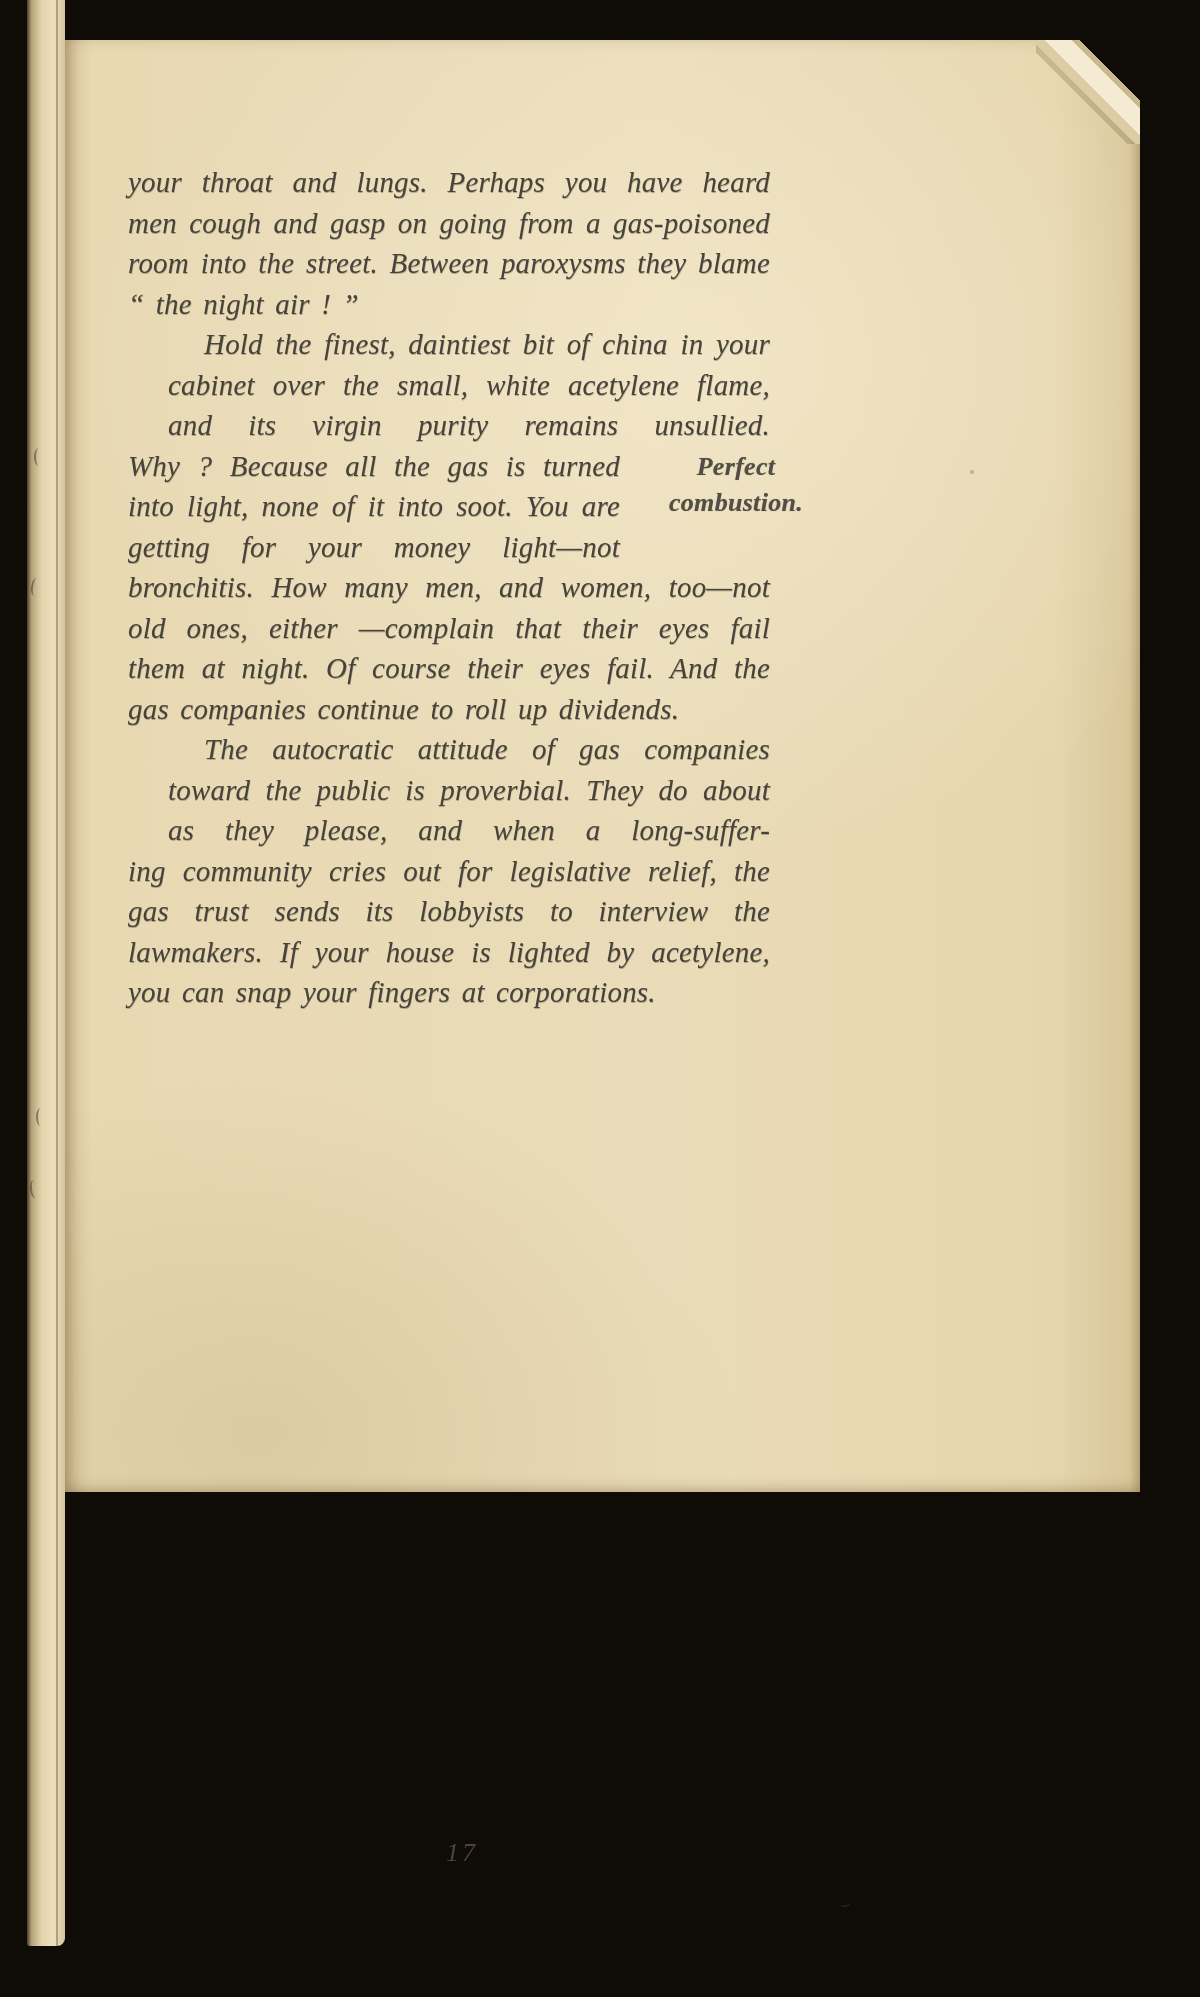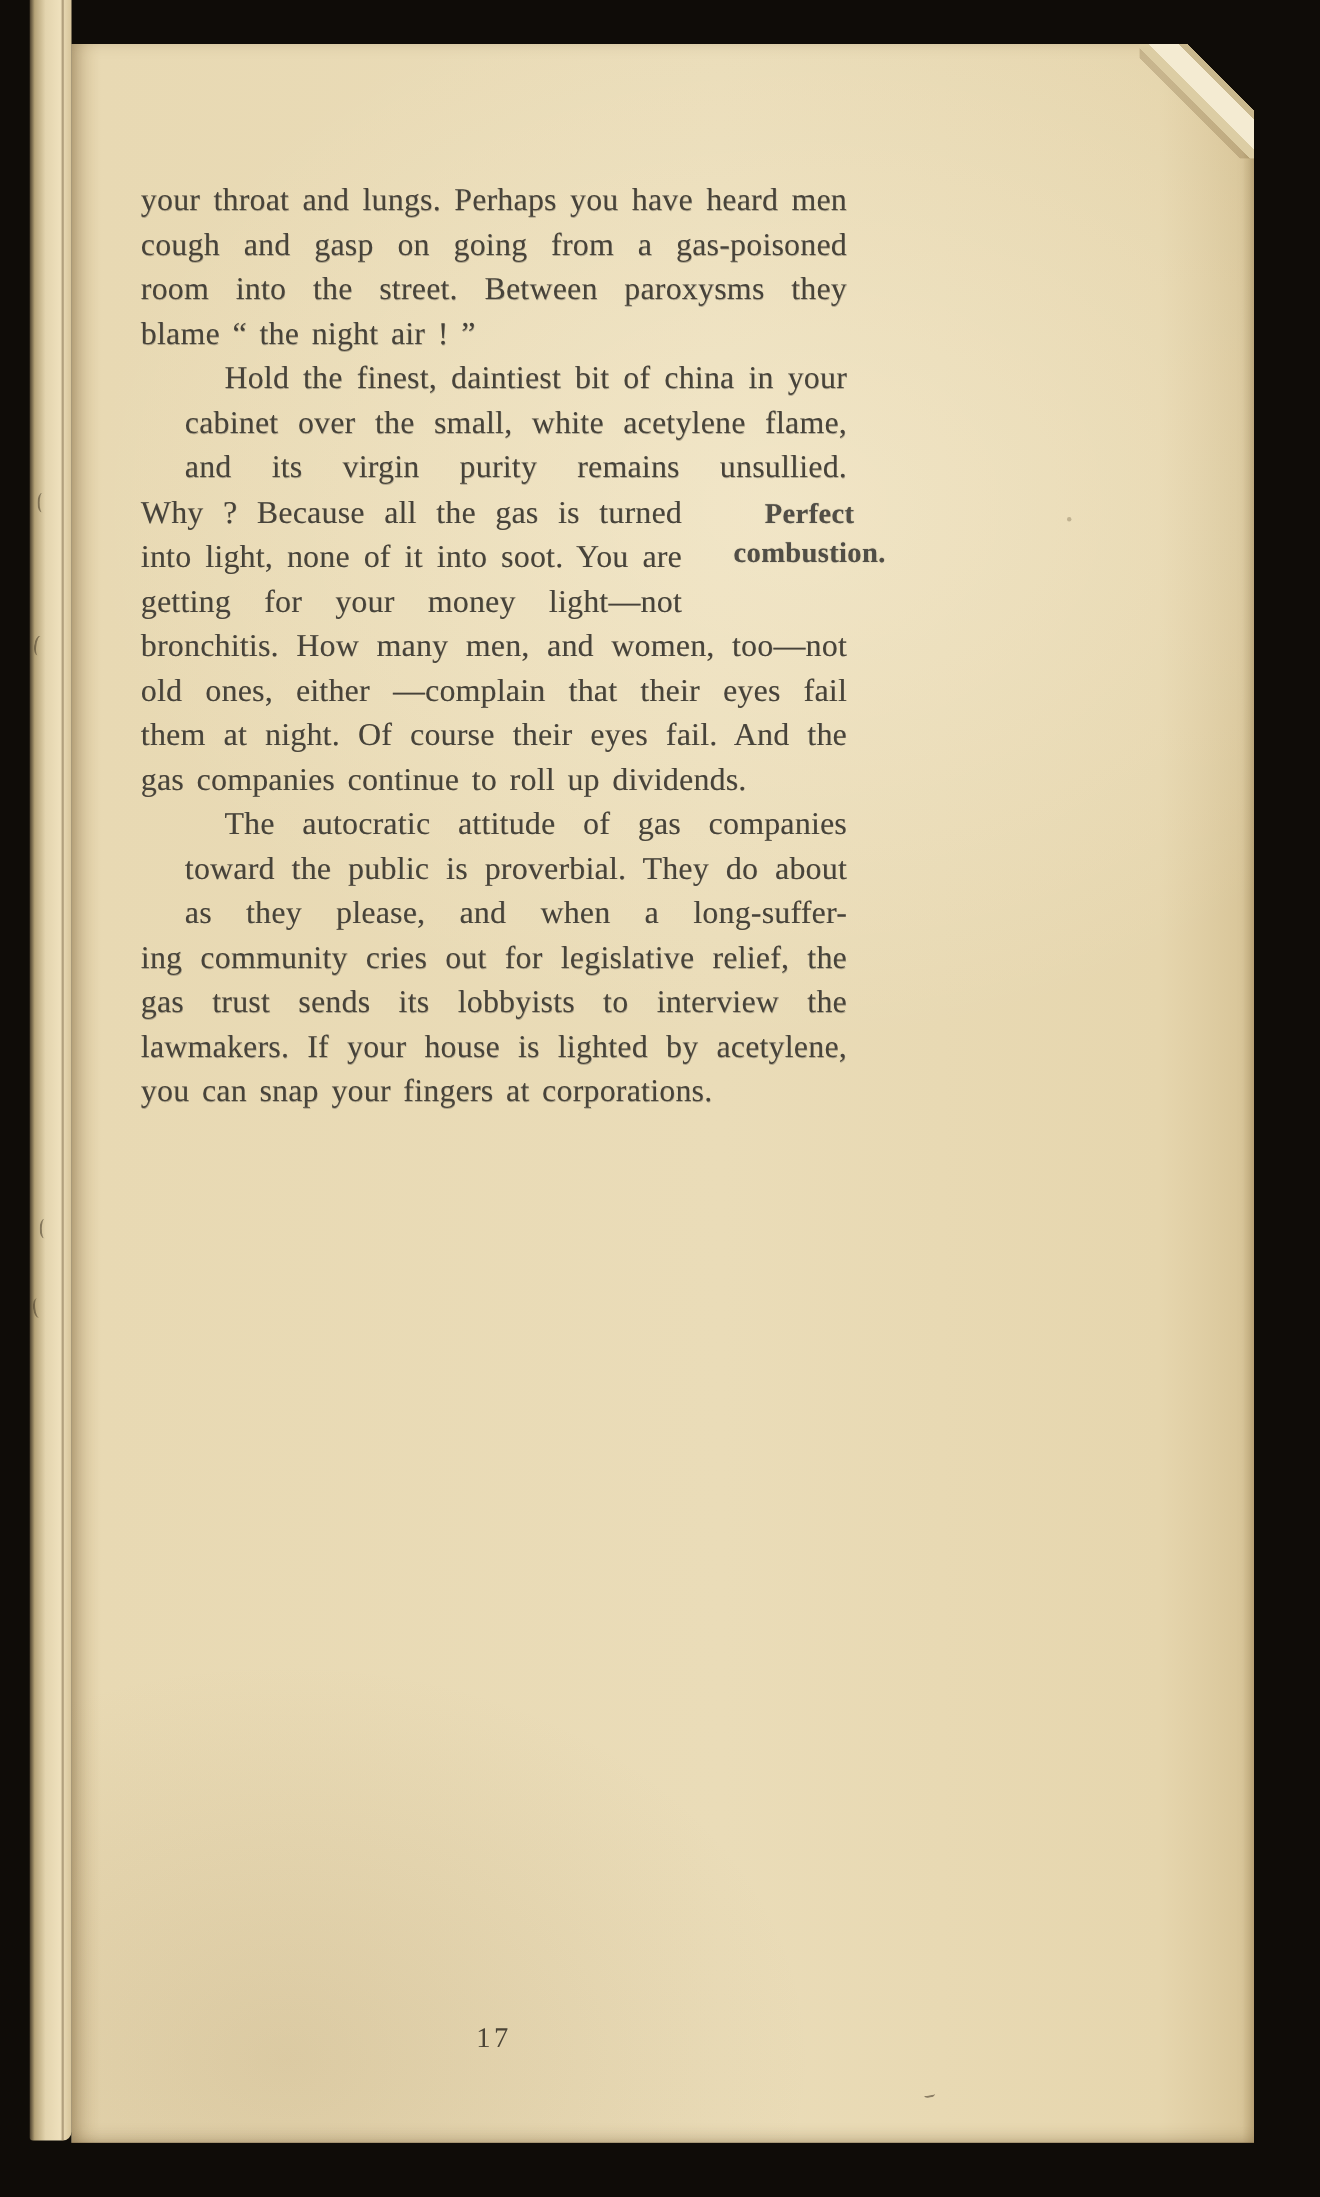"your throat and lungs. Perhaps" .page { font-style: none -> italic; height: 1908px -> 1452px }
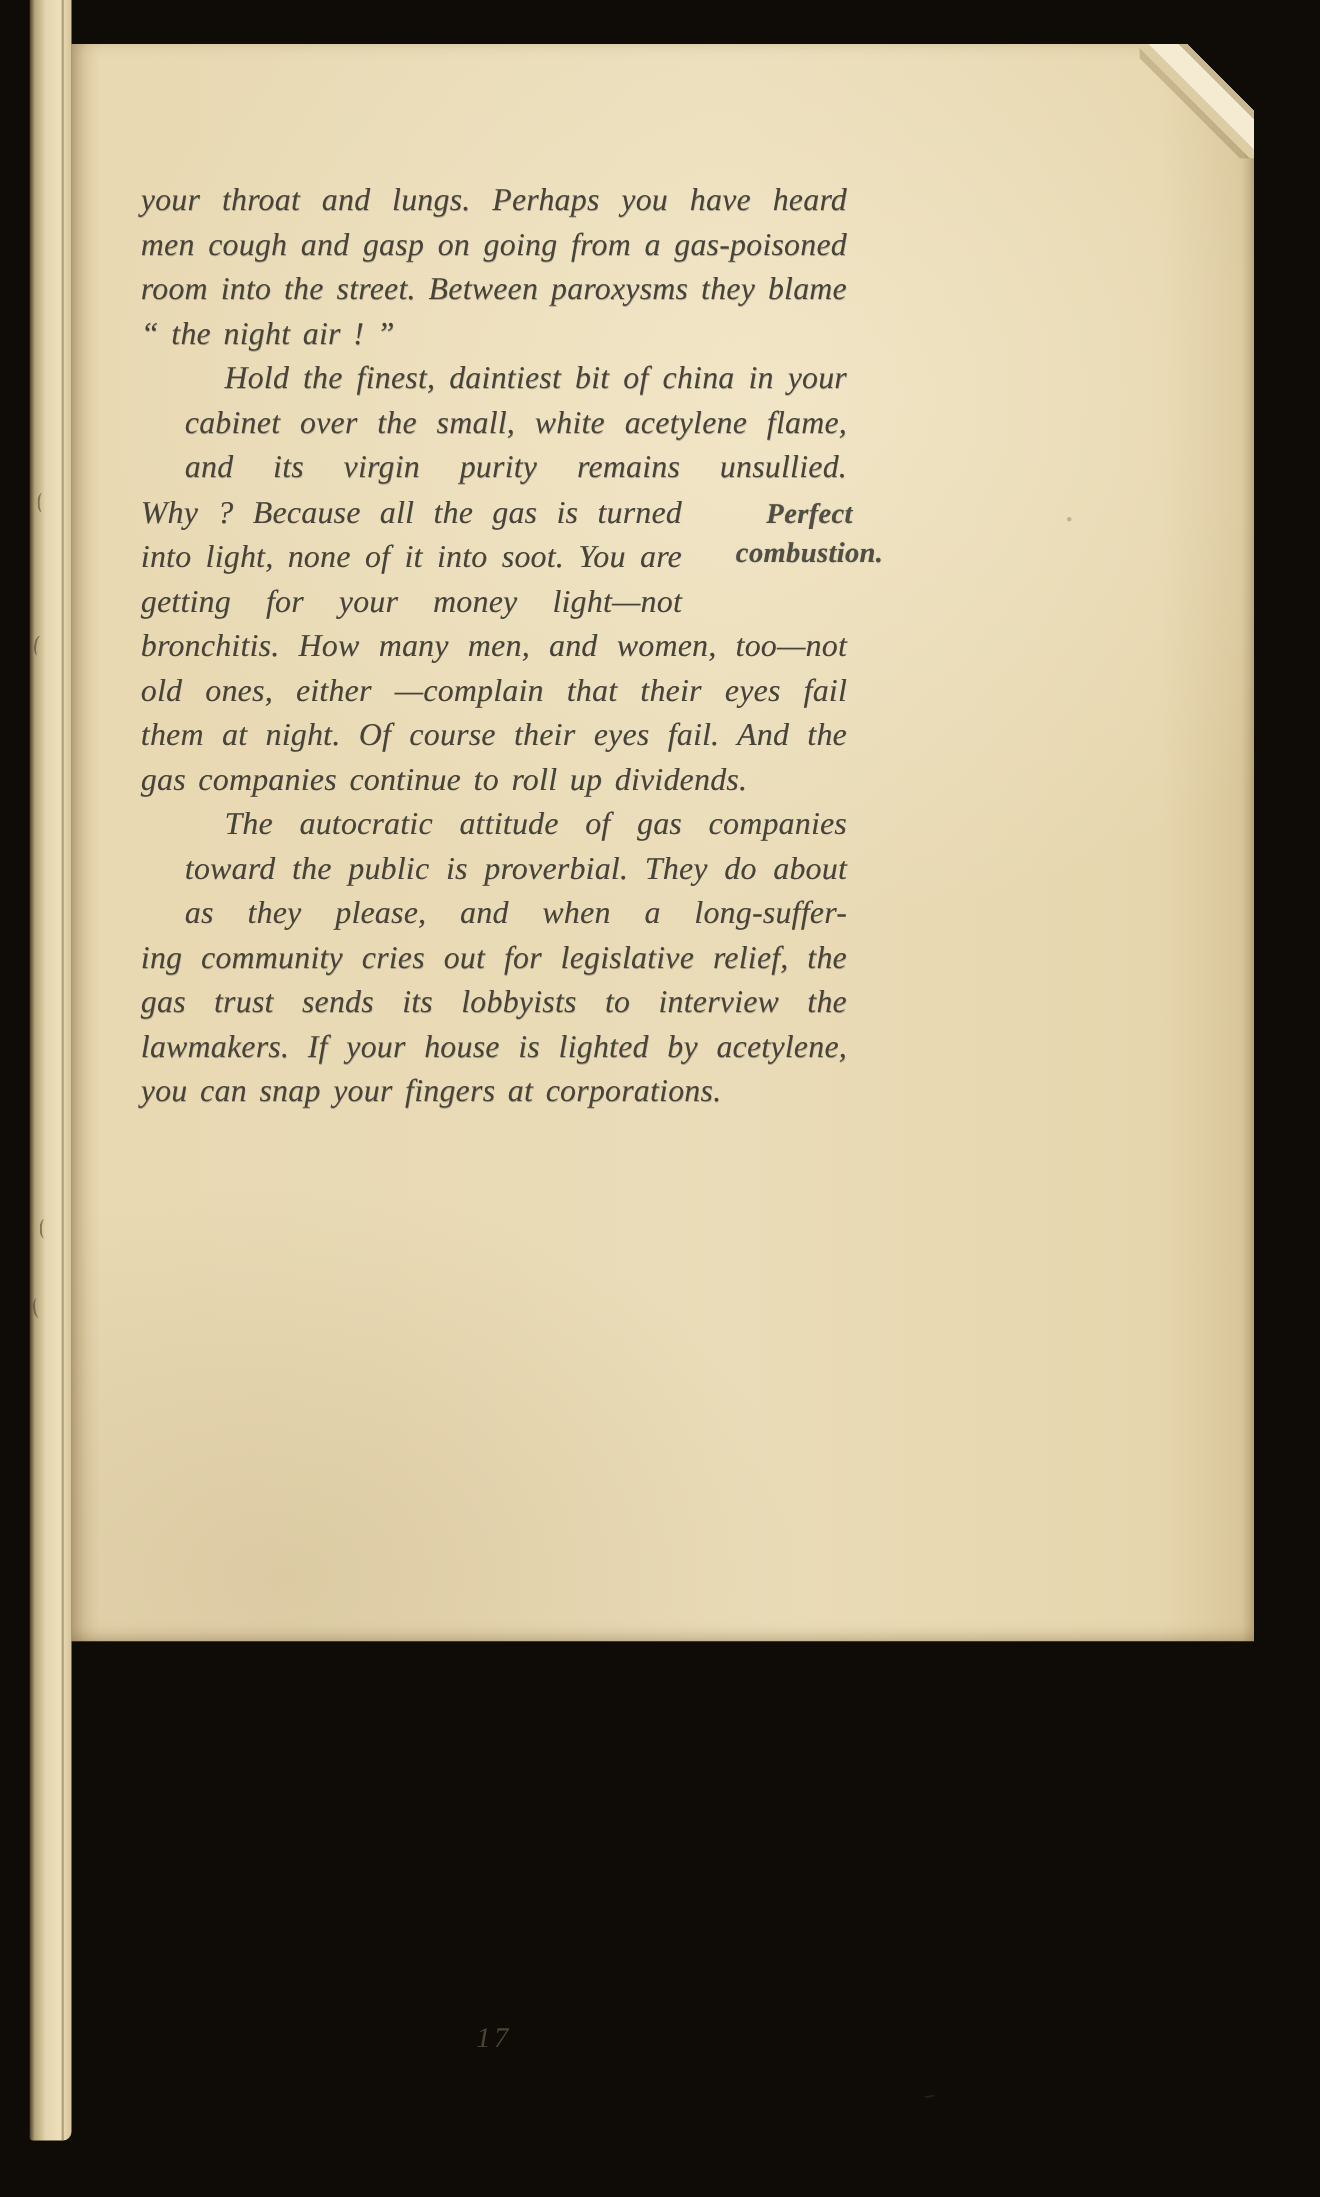"17" .folio { left: 63px -> 76px }
